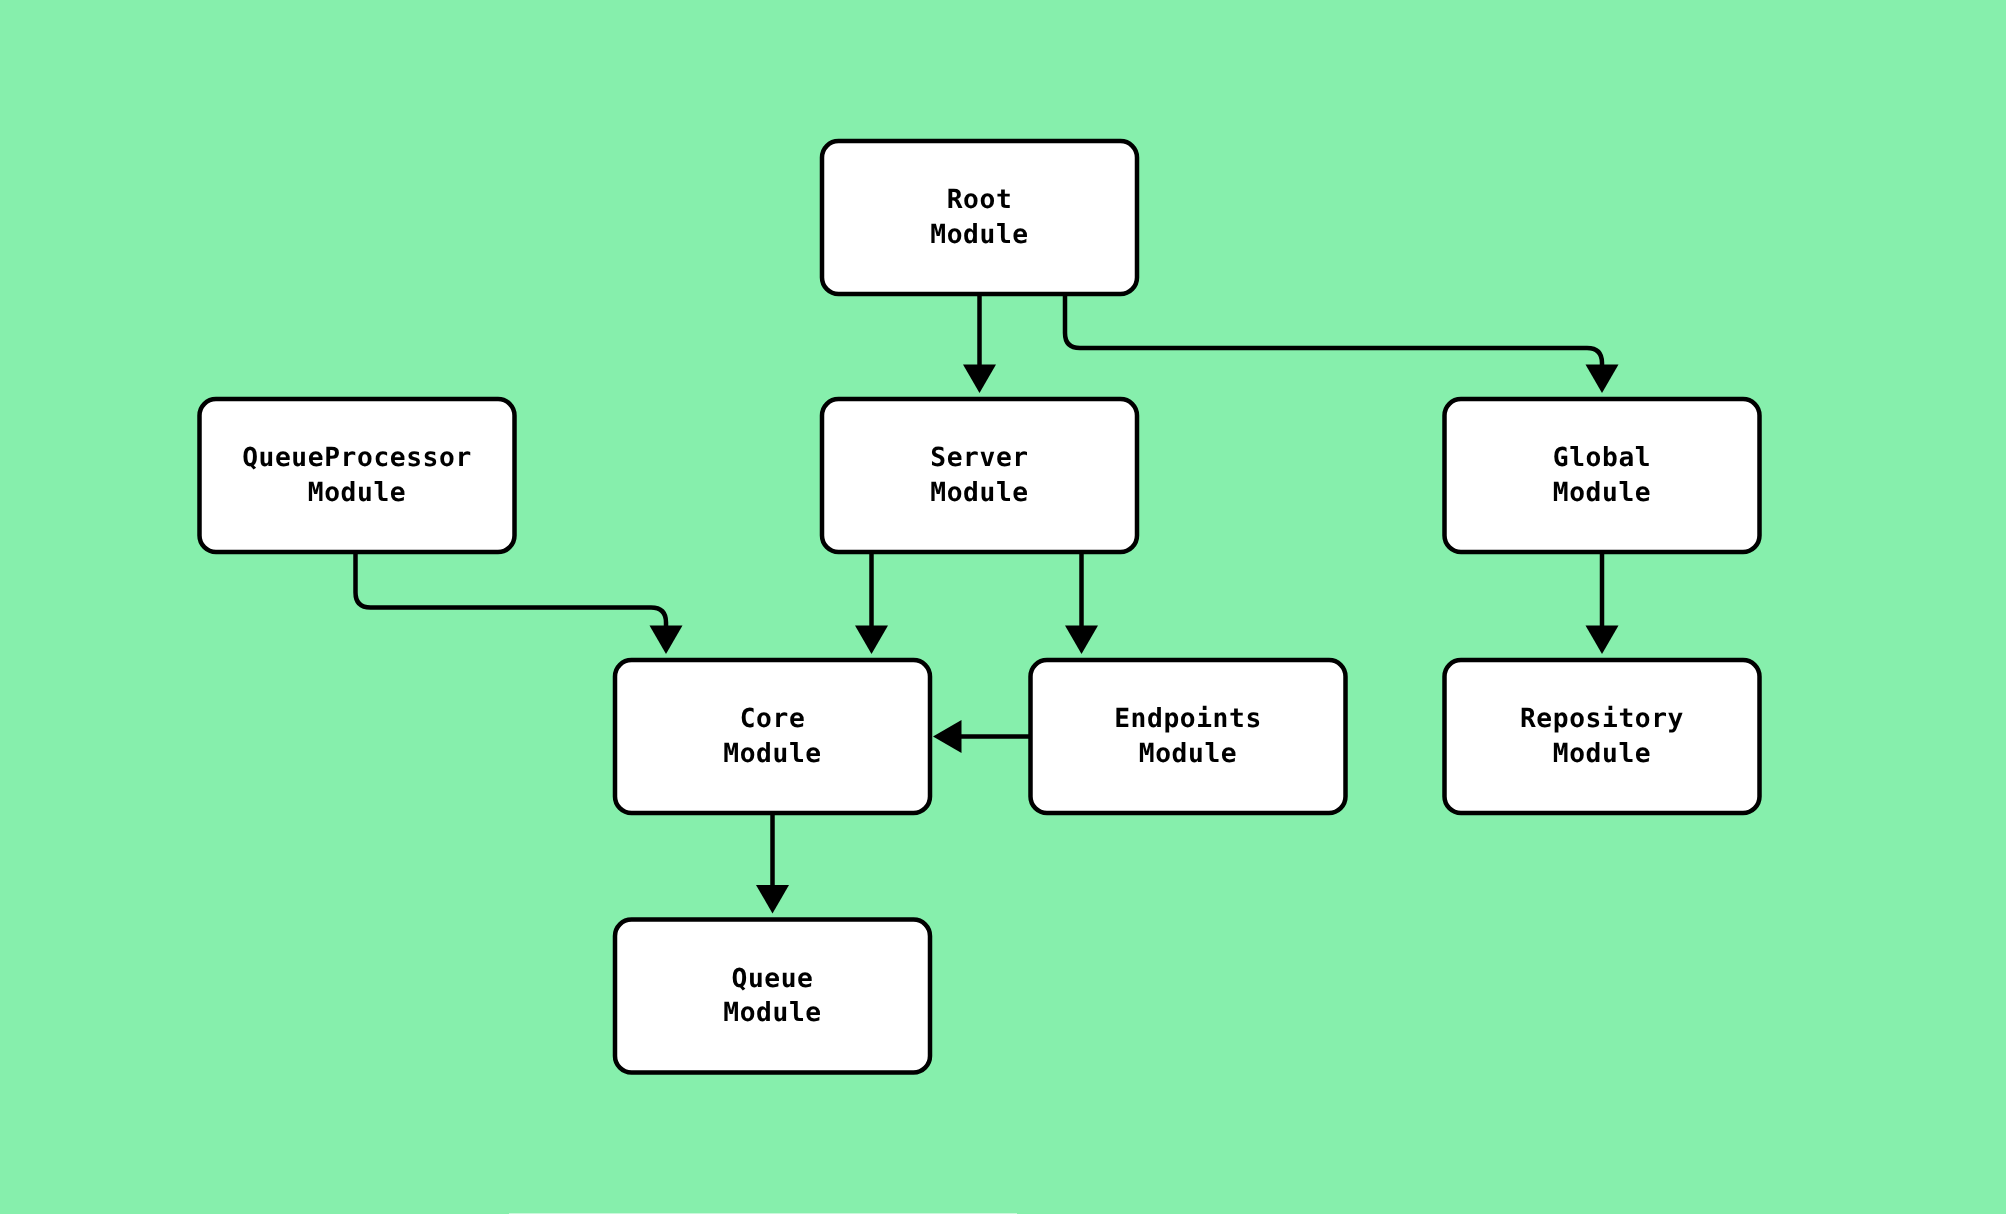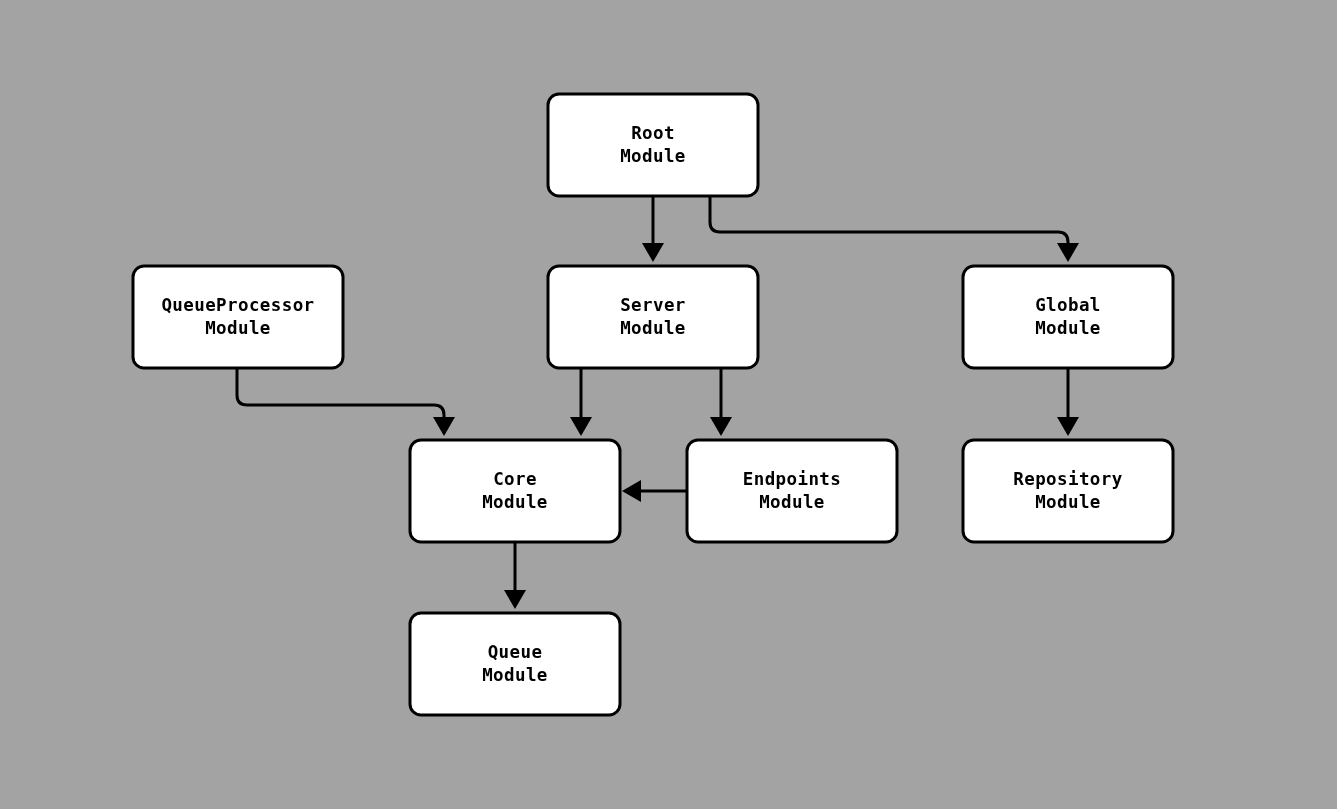"Root" #diagram-root { background: #a3a3a3 -> #86efac }
